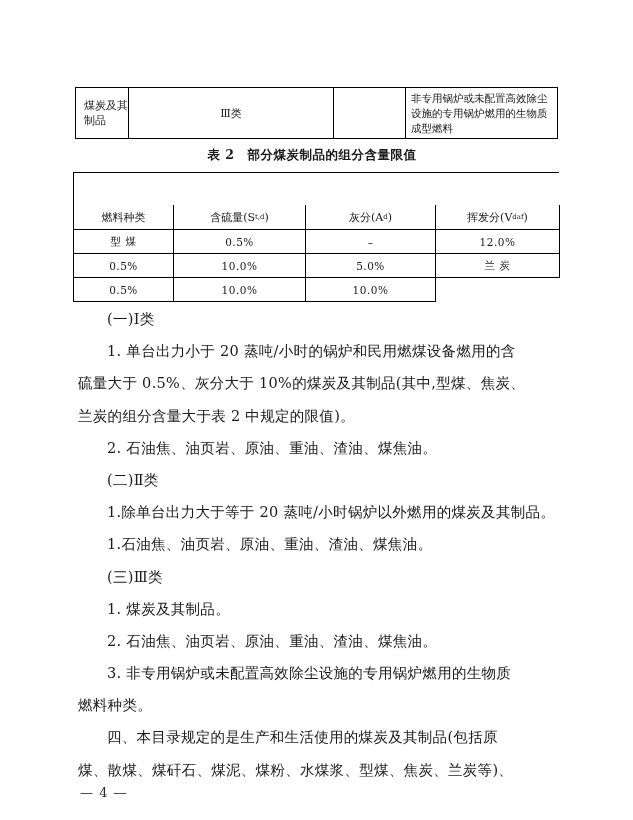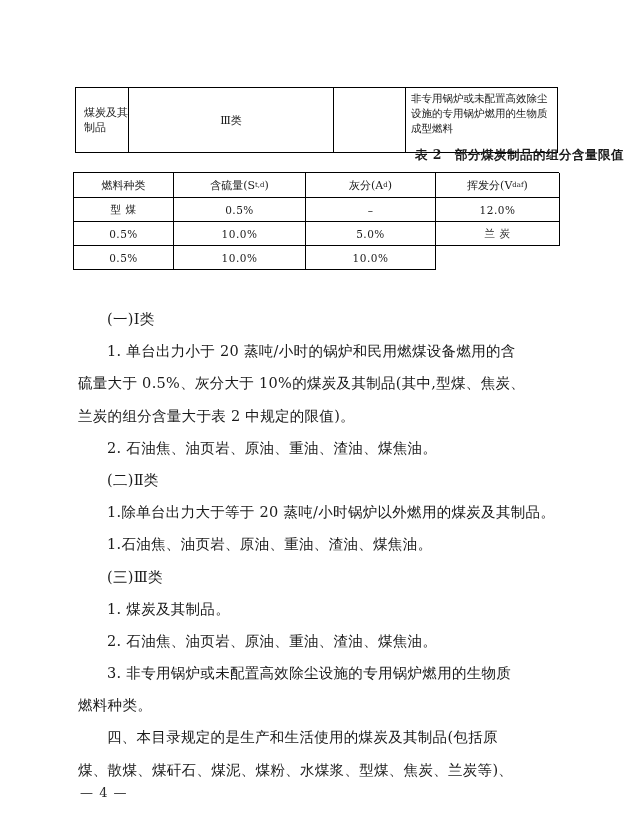"非专用锅炉或未配置高效除尘设施的专用锅炉燃用的生物质成型燃料" .t1 .c-desc { padding: 3px 4px 16px 5px -> 3px 4px 2px 5px }
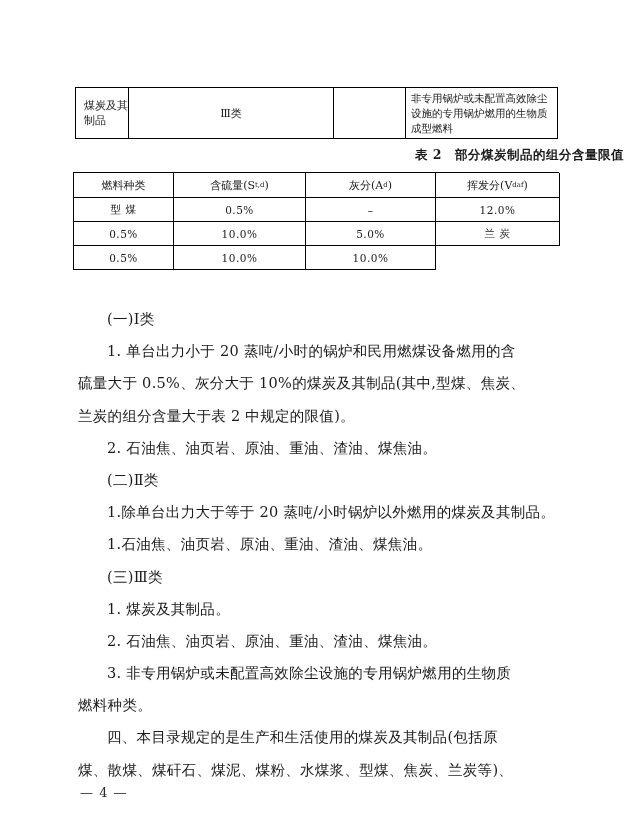"表 2 部分煤炭制品的组分含量限值" .t2-title { text-align: right -> center }
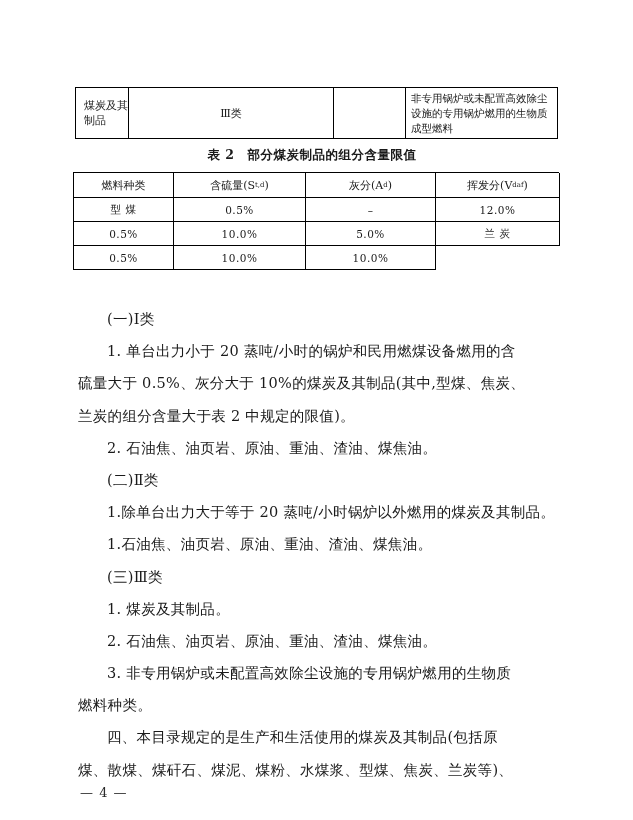"燃料种类" .t2 .hcell { margin-top: none -> 32px }
